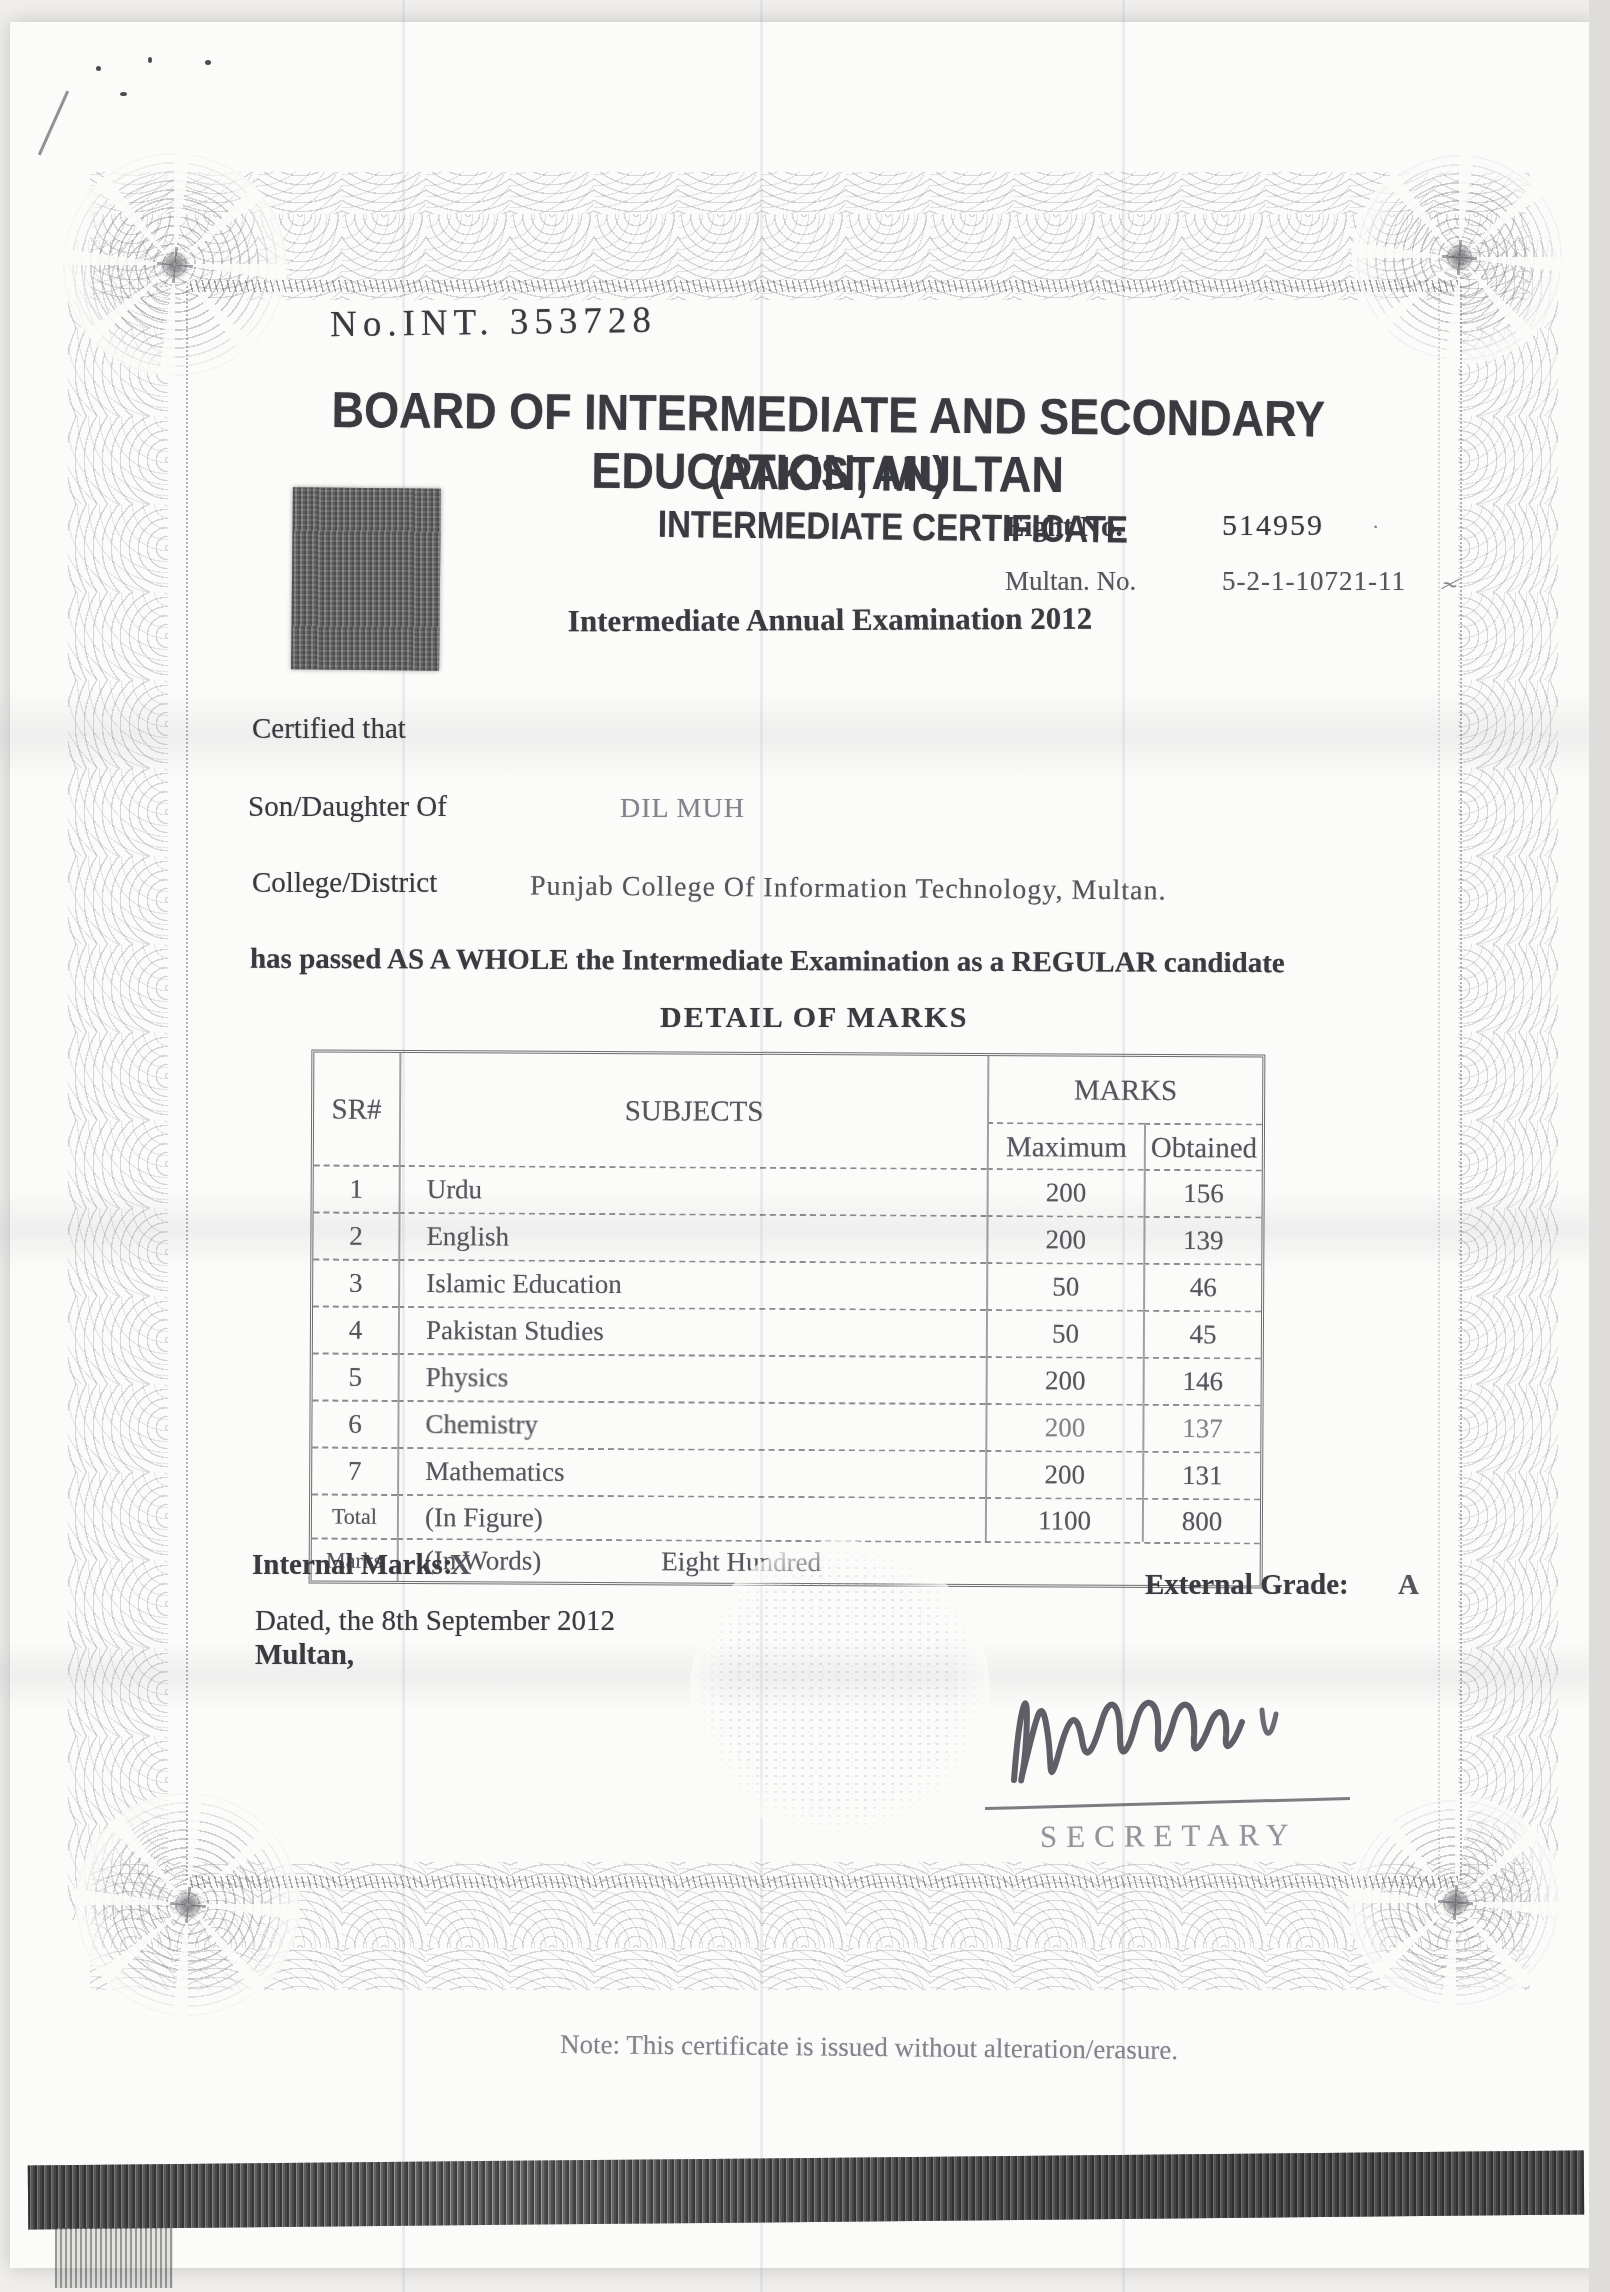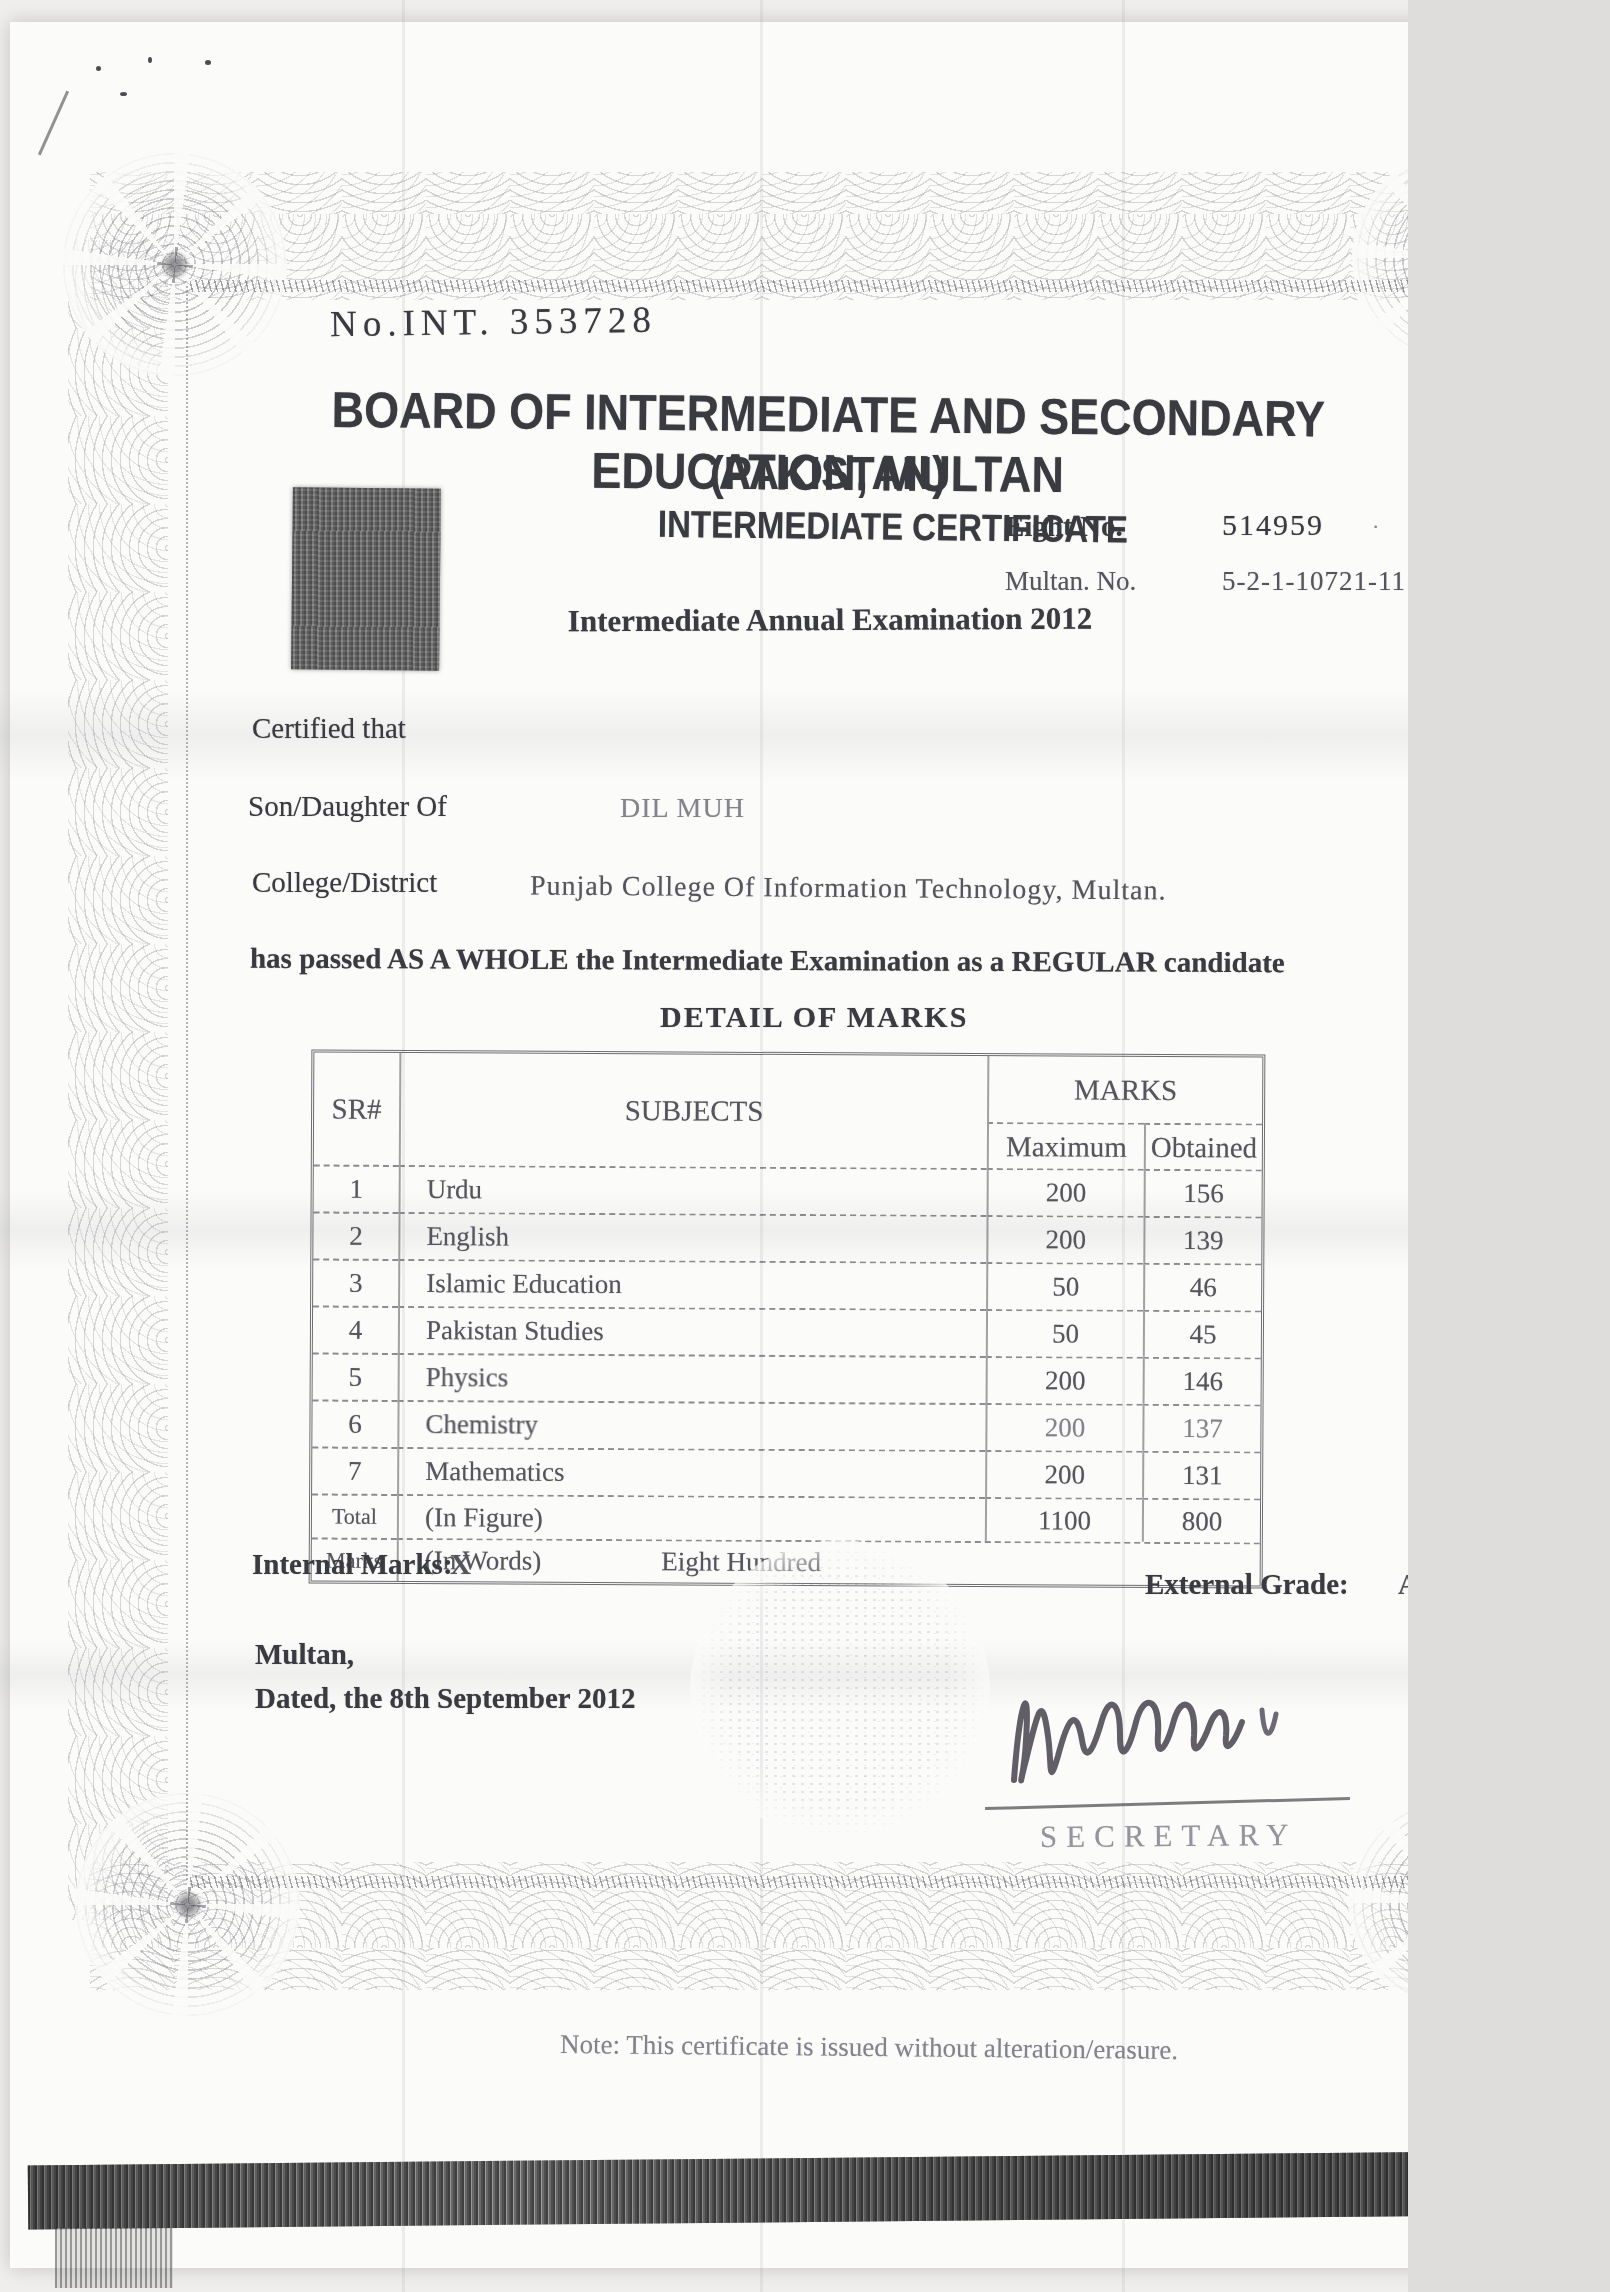"No.INT. 353728" .stage { width: 1408px -> 1589px }
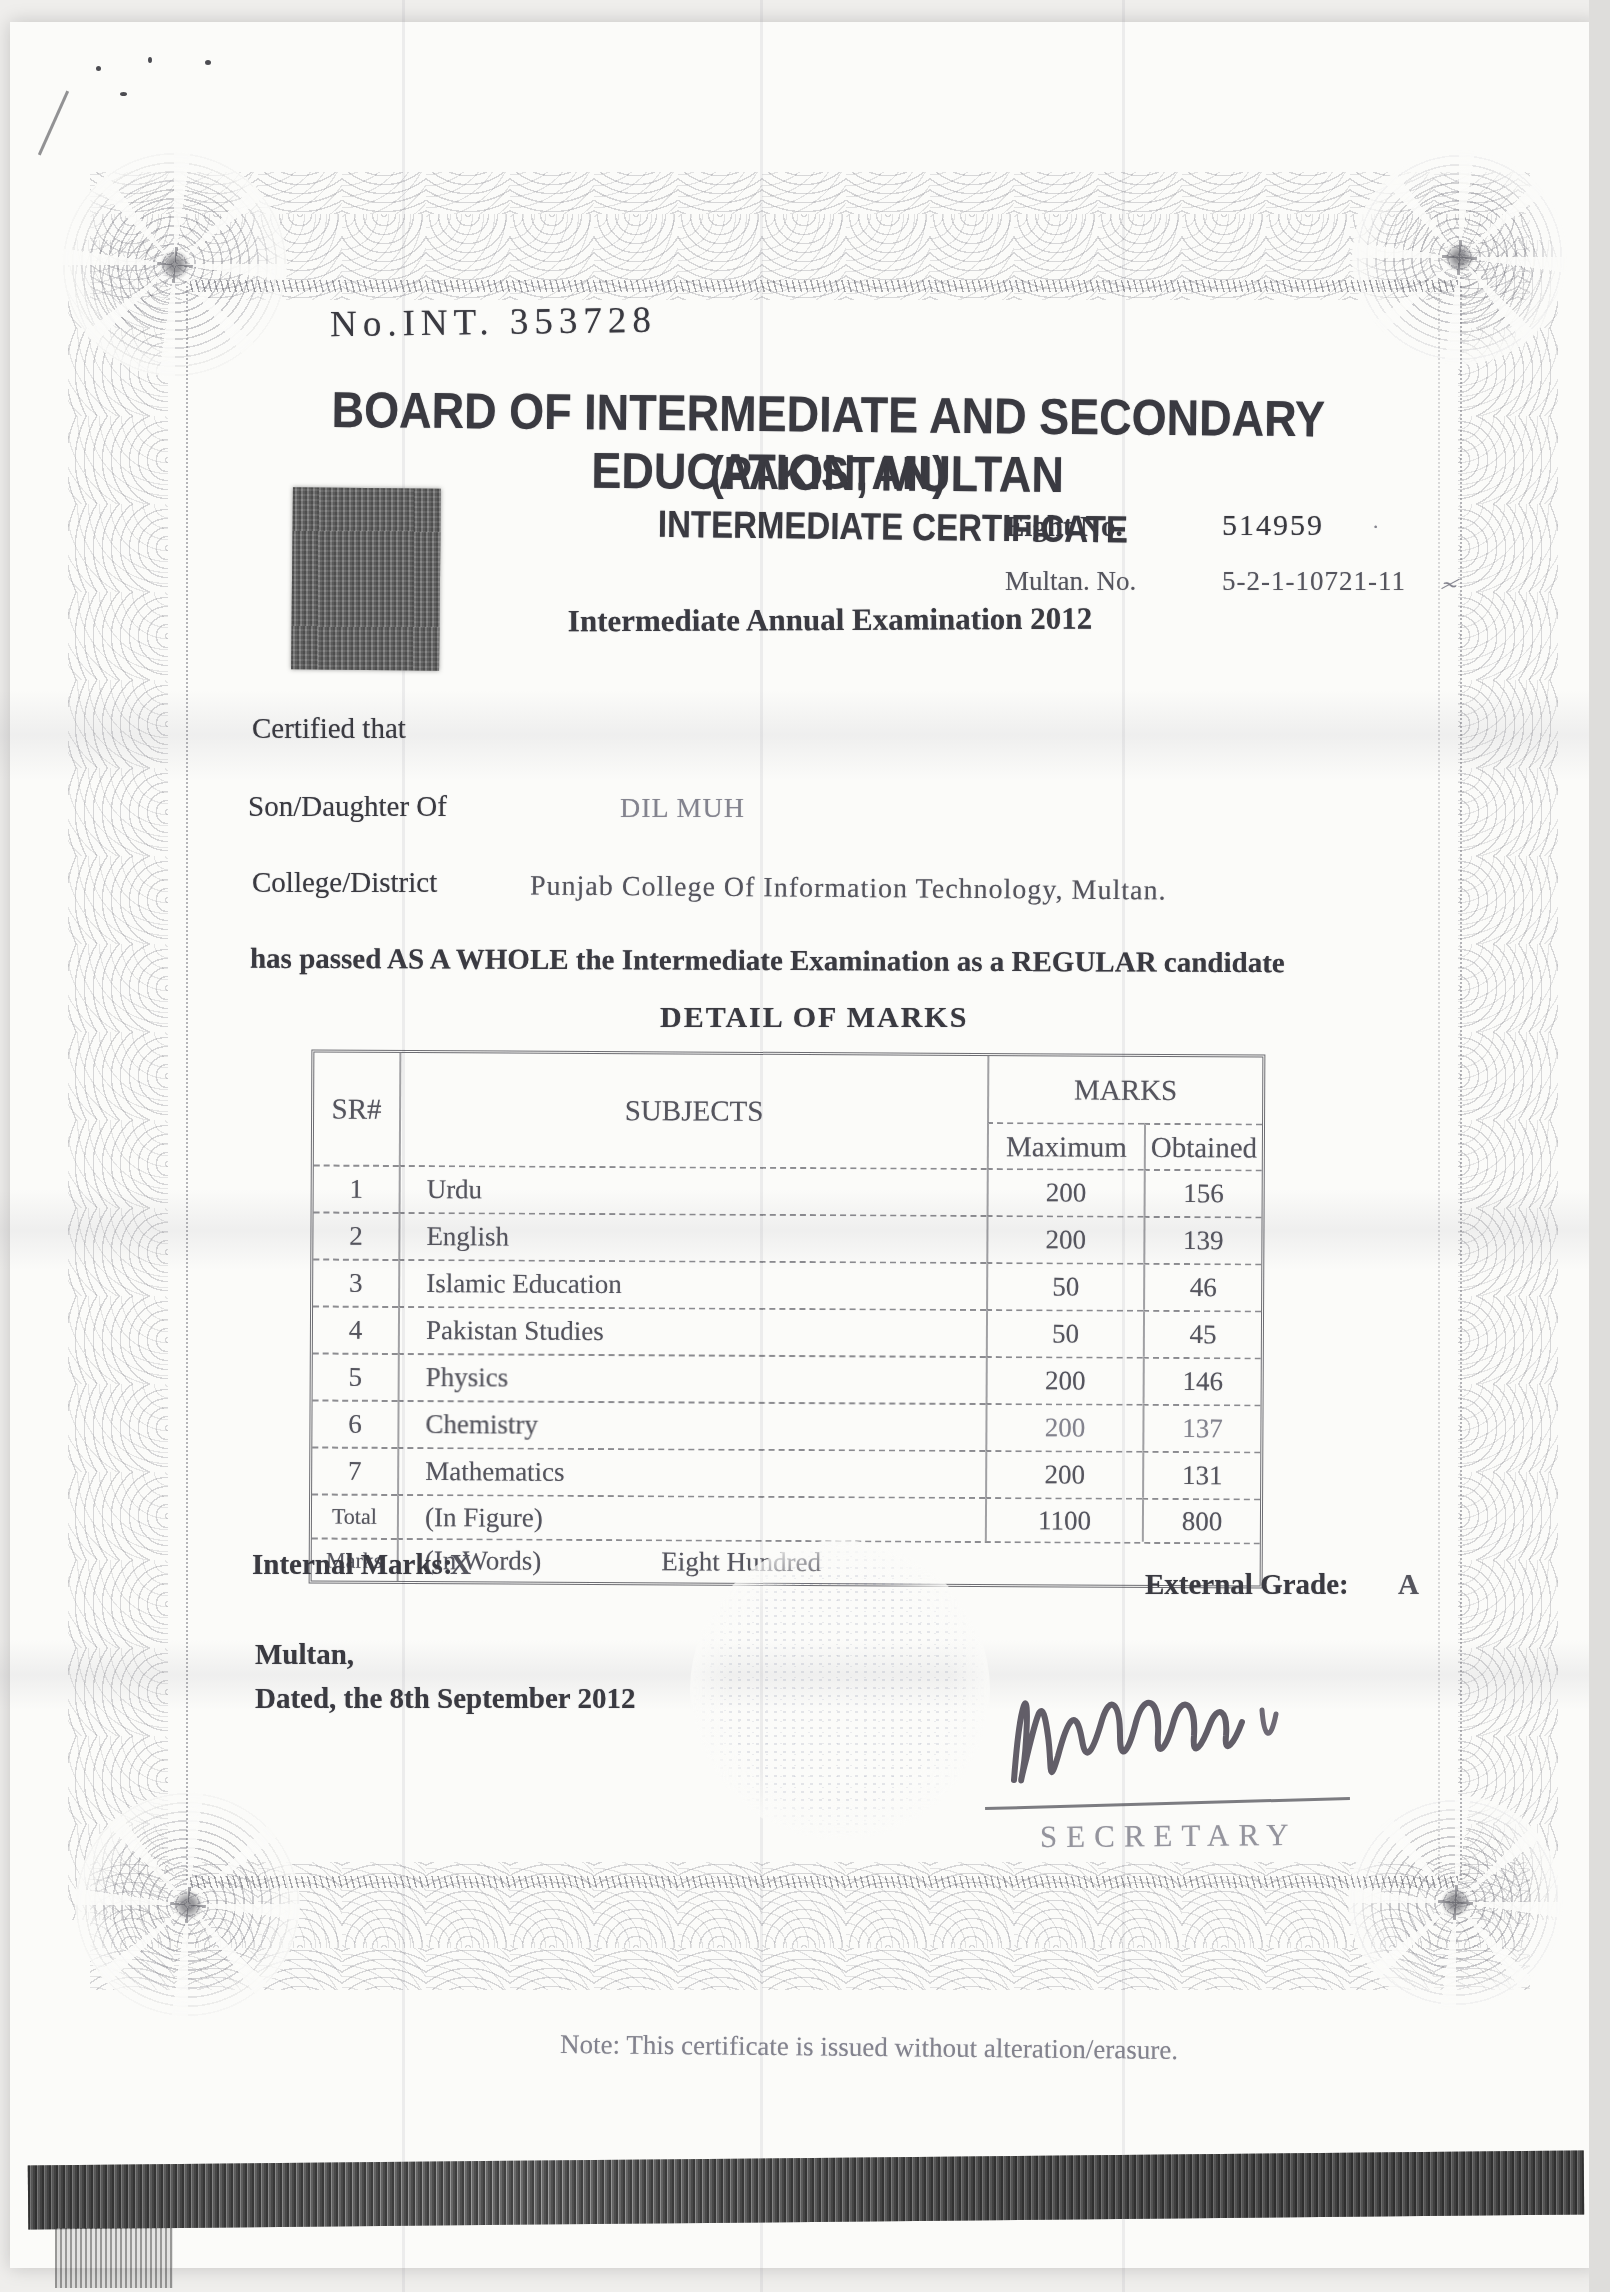"Dated, the 8th September 2012" div.abs { font-weight: bold -> normal; top: 1682px -> 1604px }
